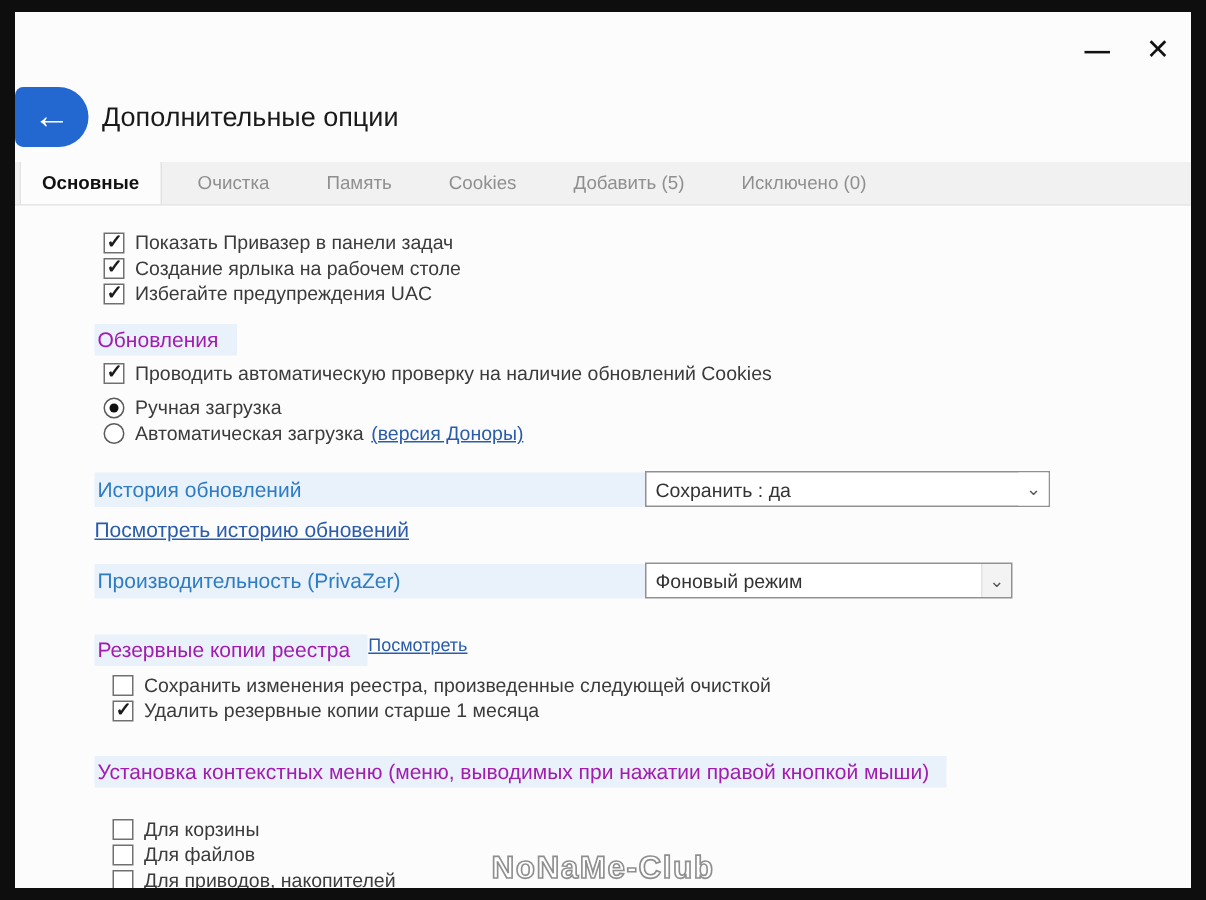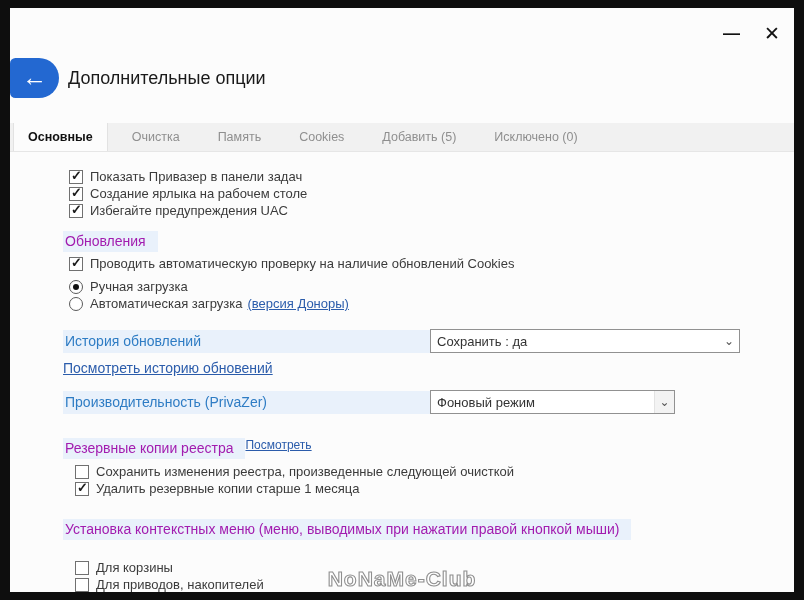"Основные" .tabbar { margin-top: 25px -> 10px }
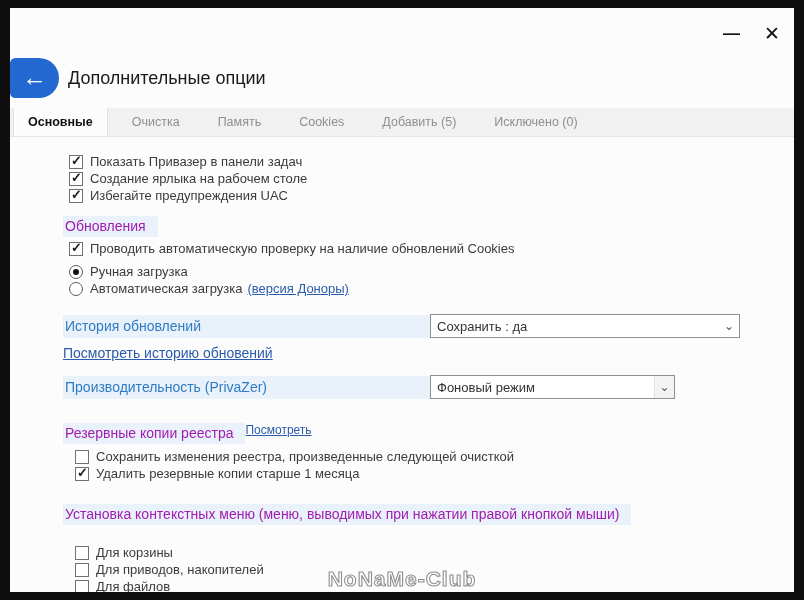"Сохранить : да" .combobox.w1 { width: 310px -> 270px }
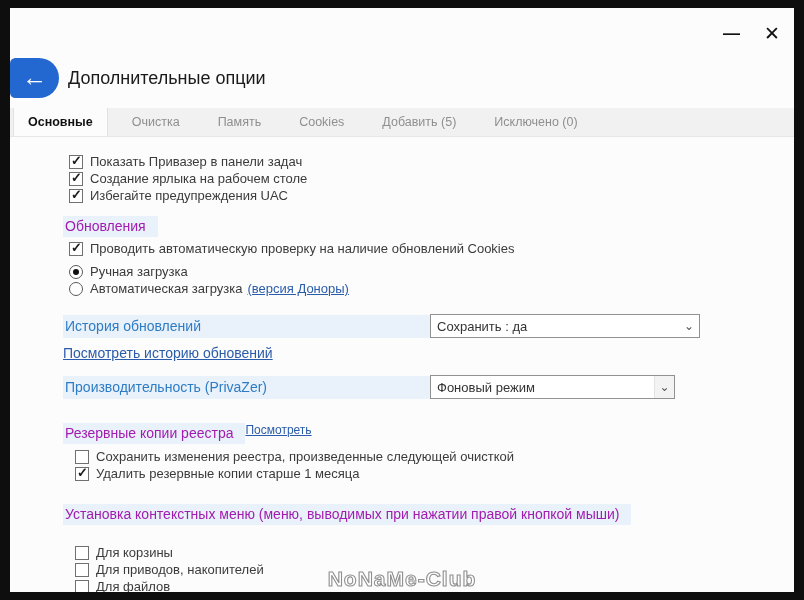"Для приводов, накопителей" label.cb-row { order: before "Для файлов" -> after "Для файлов" }
